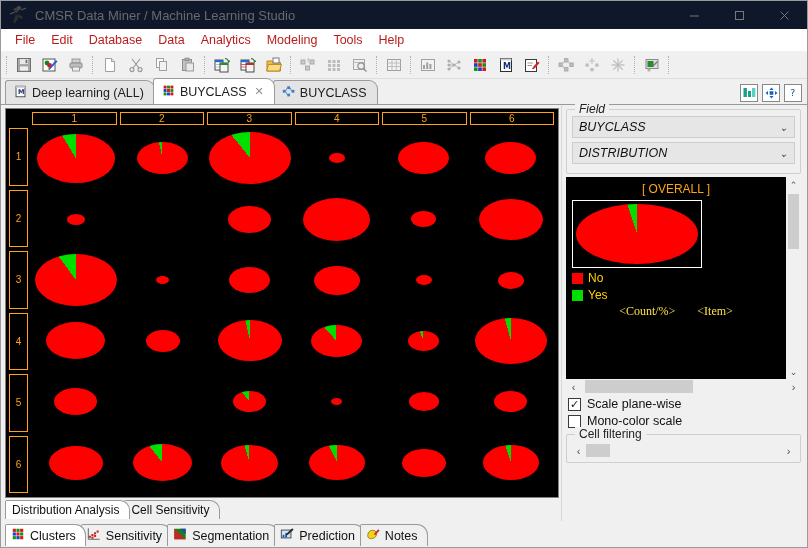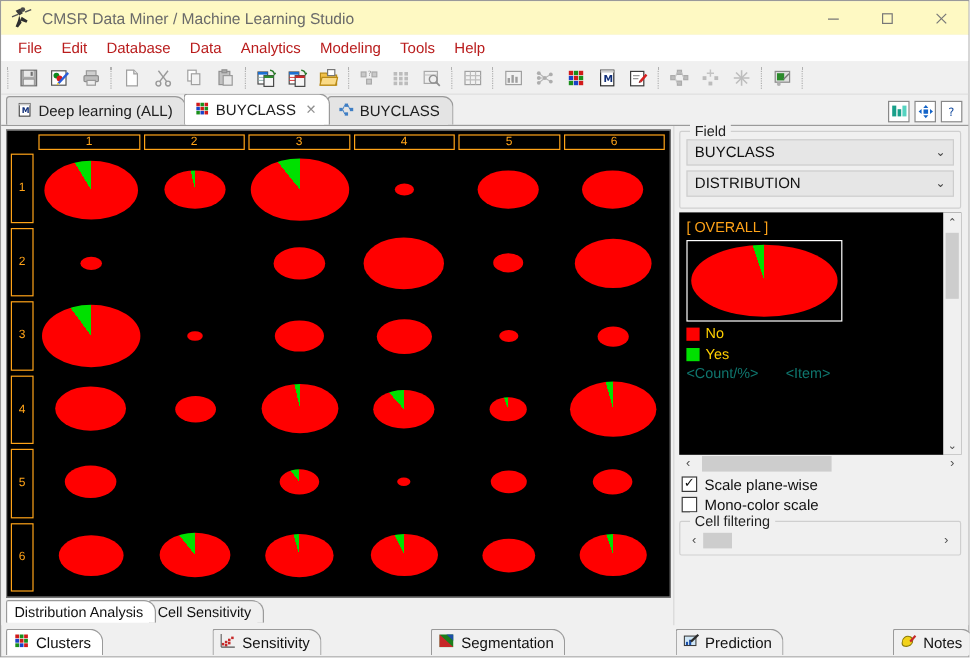"CMSR Data Miner / Machine" .titlebar { background: #fef9c3 -> #0f172a }
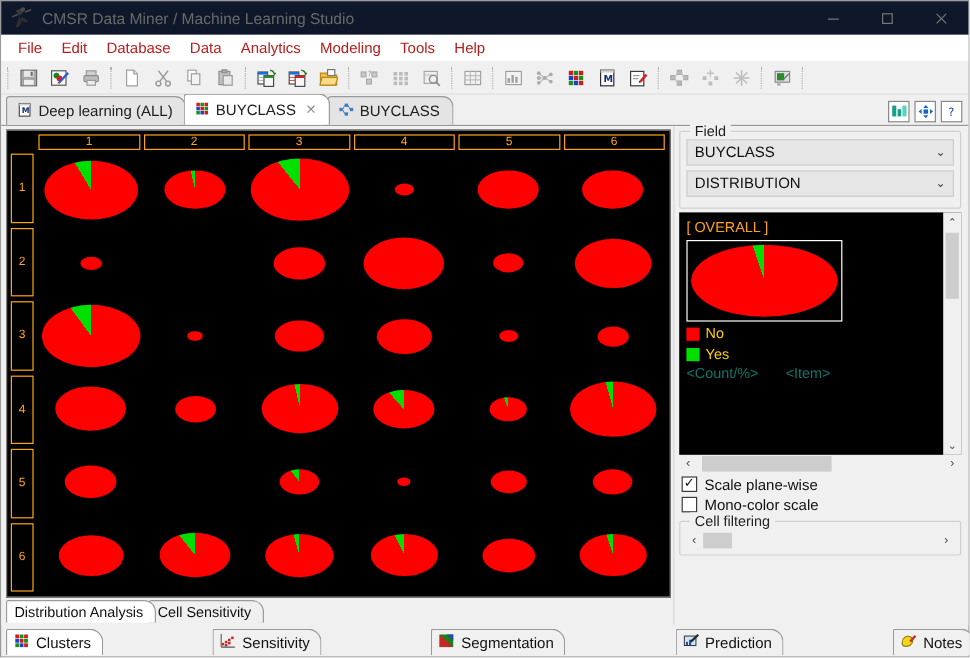"Field" div.group { font-style: none -> italic }
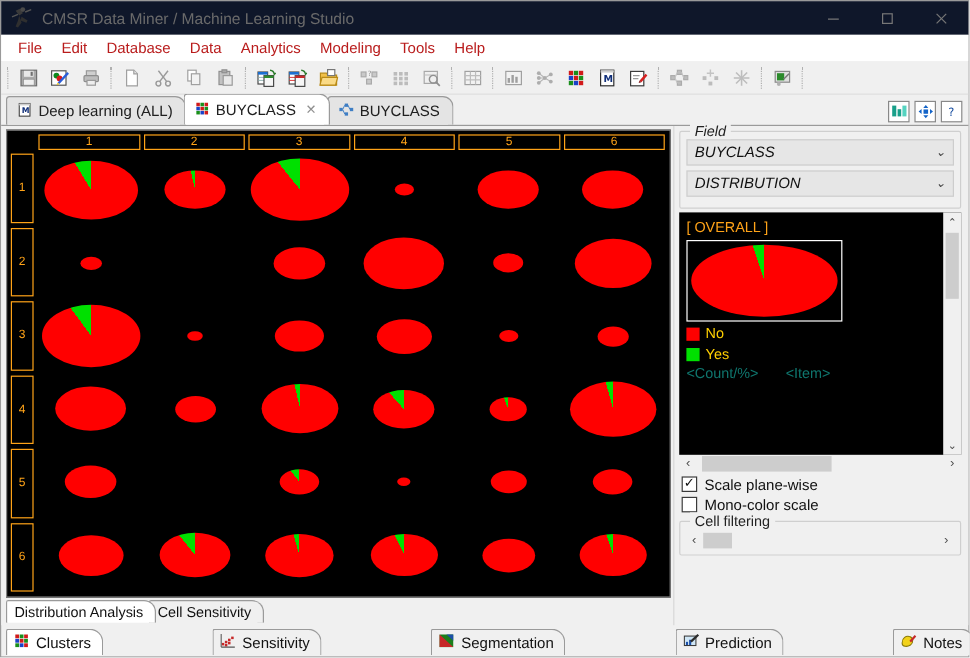"[ OVERALL ]" .detail-inner { text-align: none -> center }
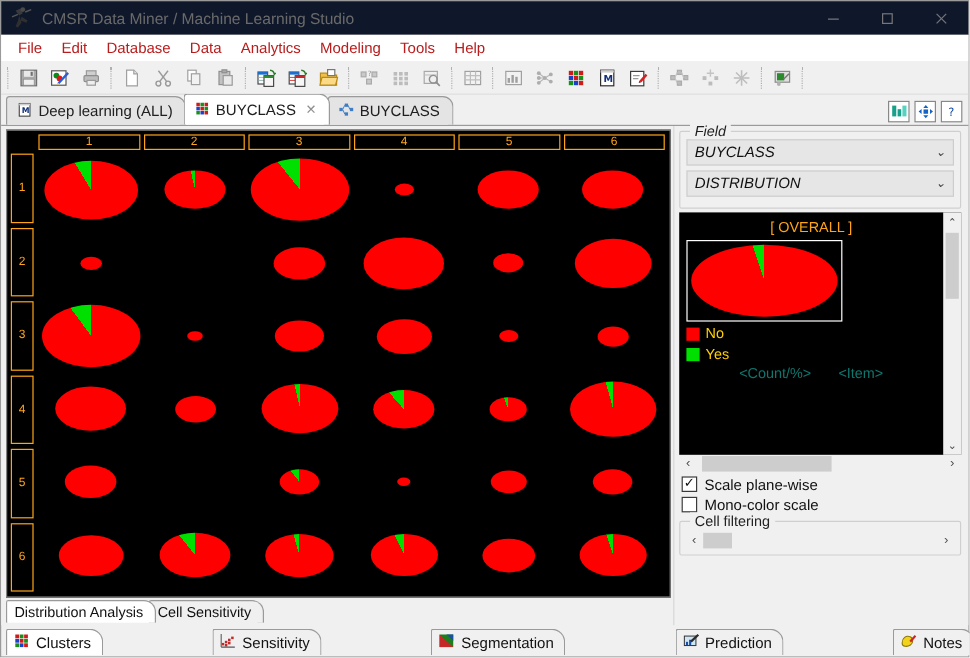"<Count/%> <Item>" .stats-line { color: #0f766e -> #fde047; font-family: Liberation Sans, sans-serif -> Liberation Serif, serif }
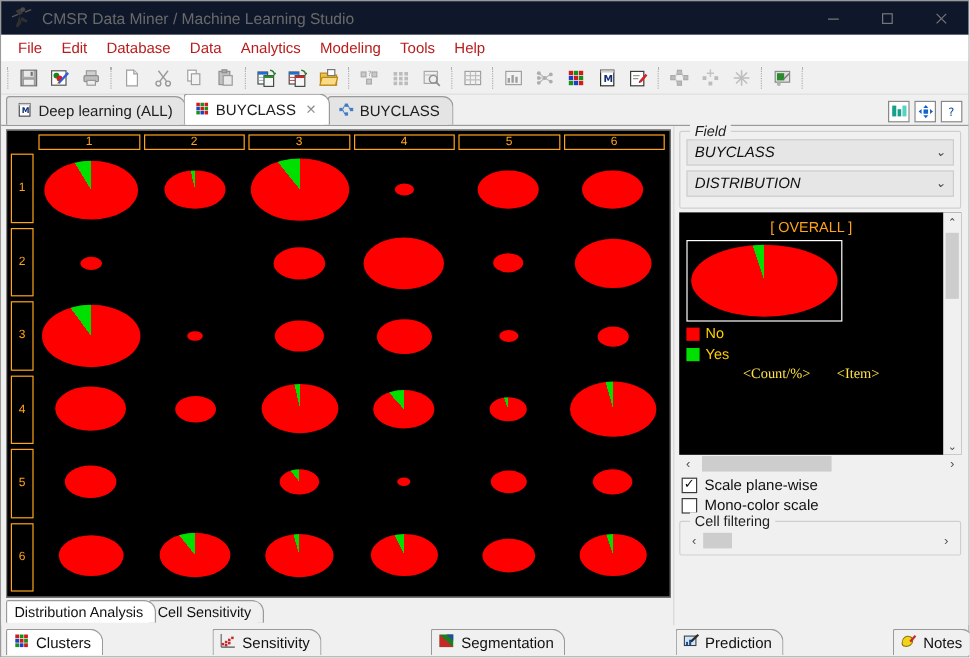"Clusters" div.bot-tabs { justify-content: space-between -> none }
